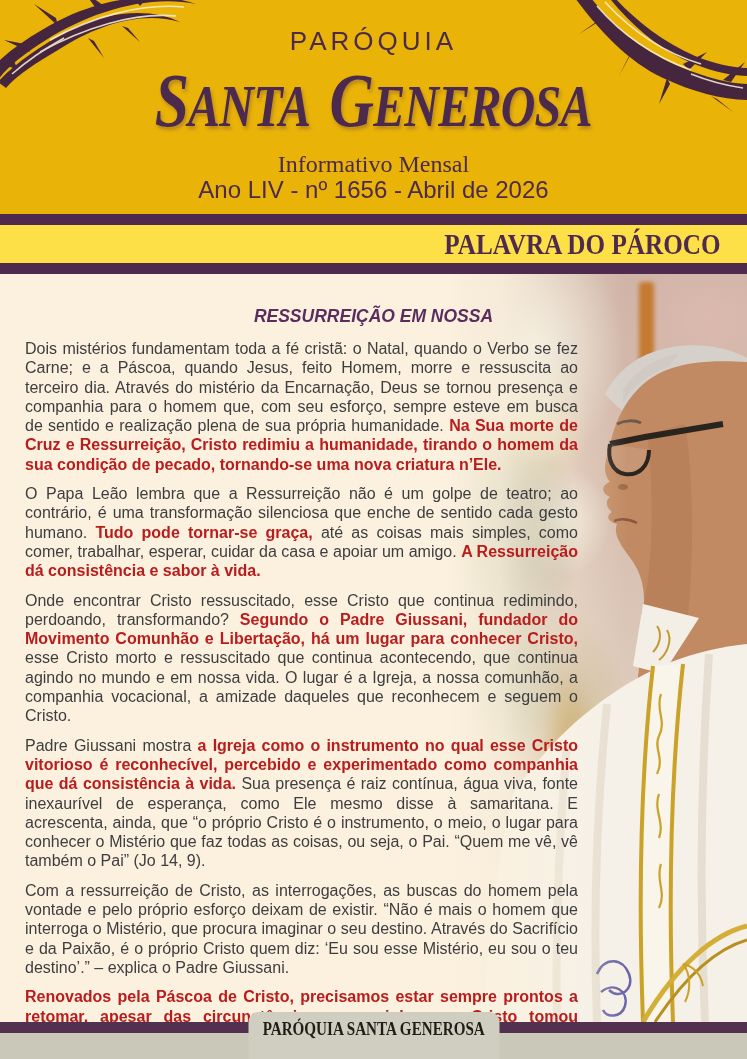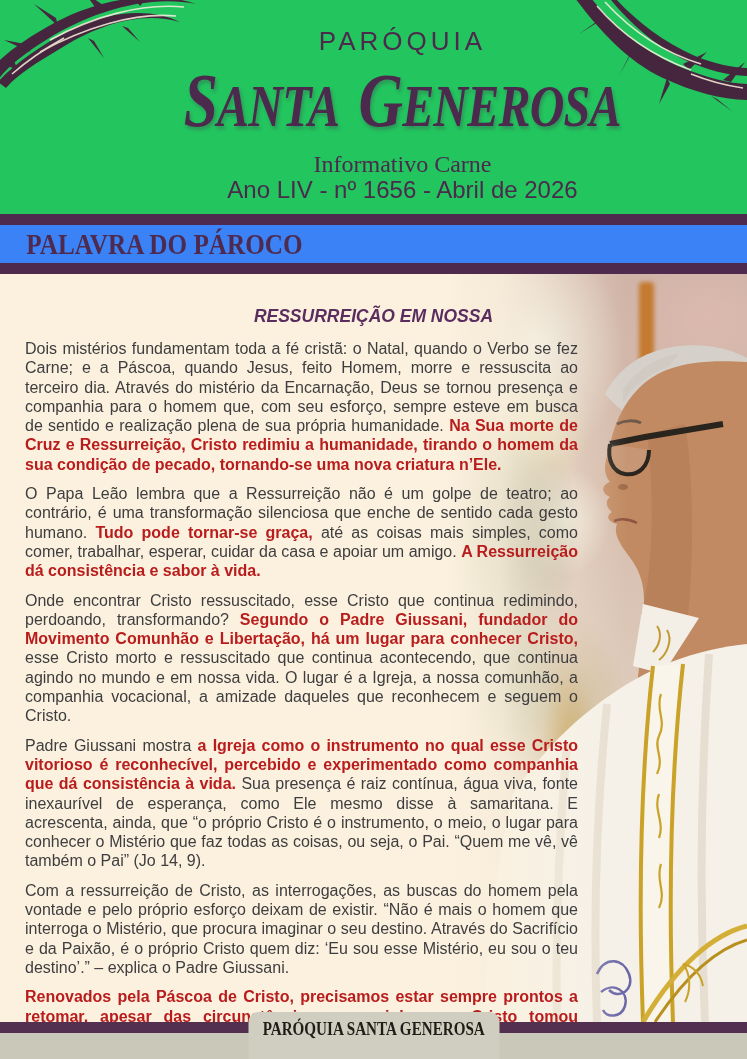"PARÓQUIA" .masthead { background: #22c55e -> #eab308; padding-left: 29px -> none }
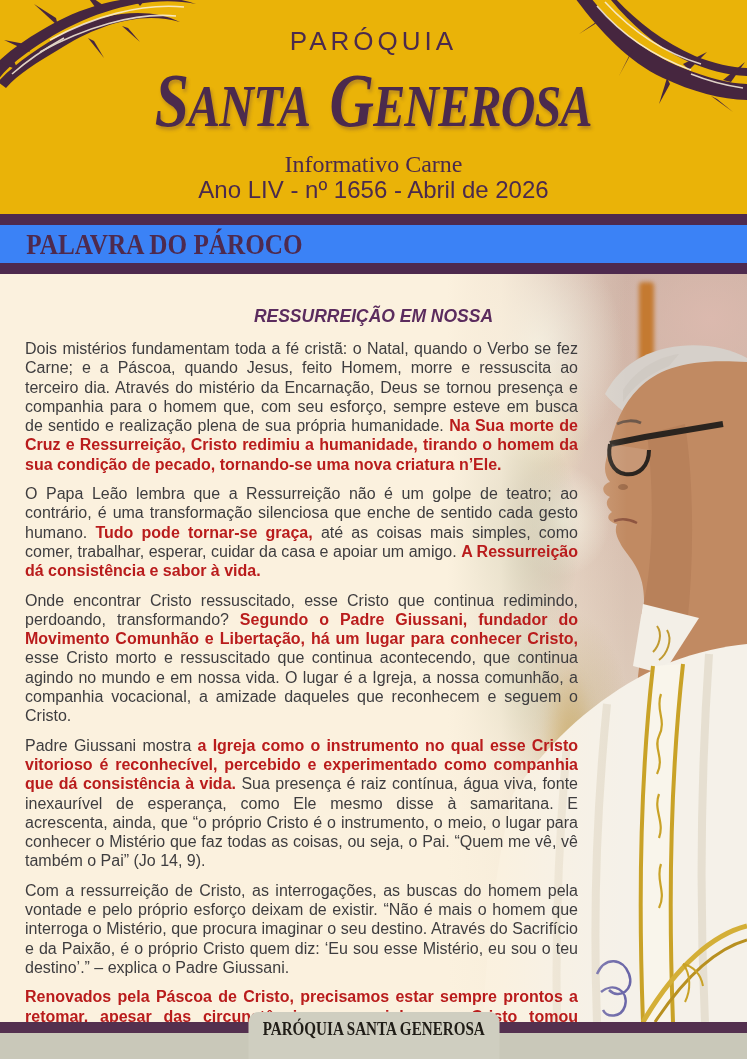"Informativo Carne" div.sub1 { text: Carne -> Mensal }
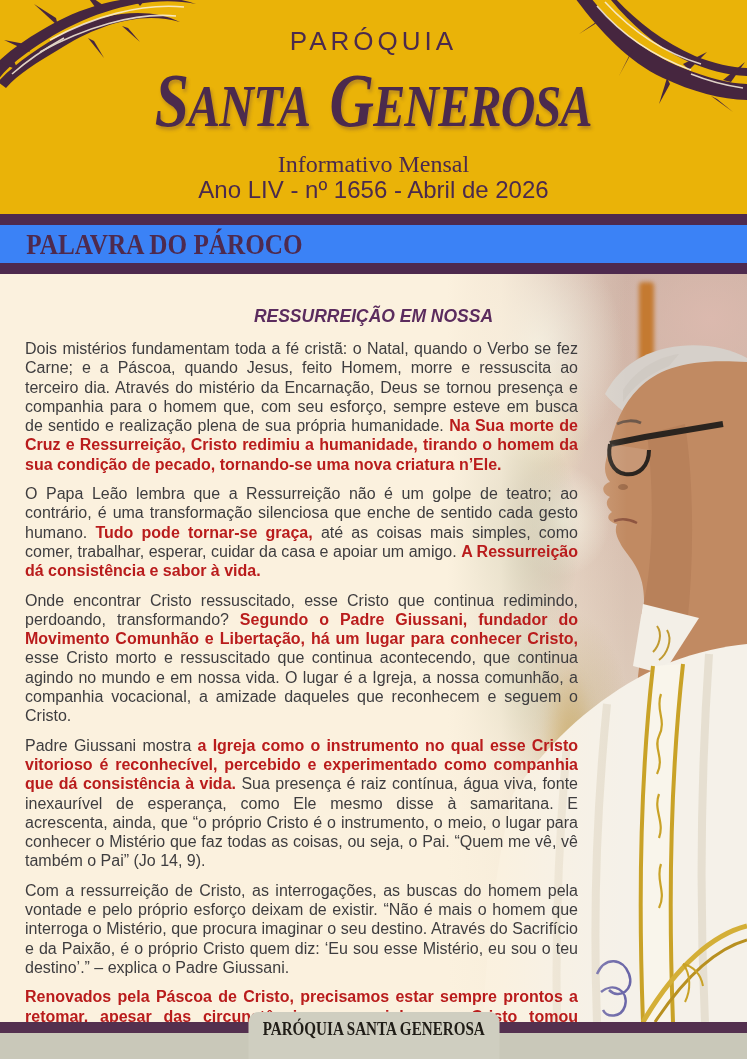"PALAVRA DO PÁROCO" .banner { background: #3b82f6 -> #fde047; justify-content: flex-start -> flex-end }
